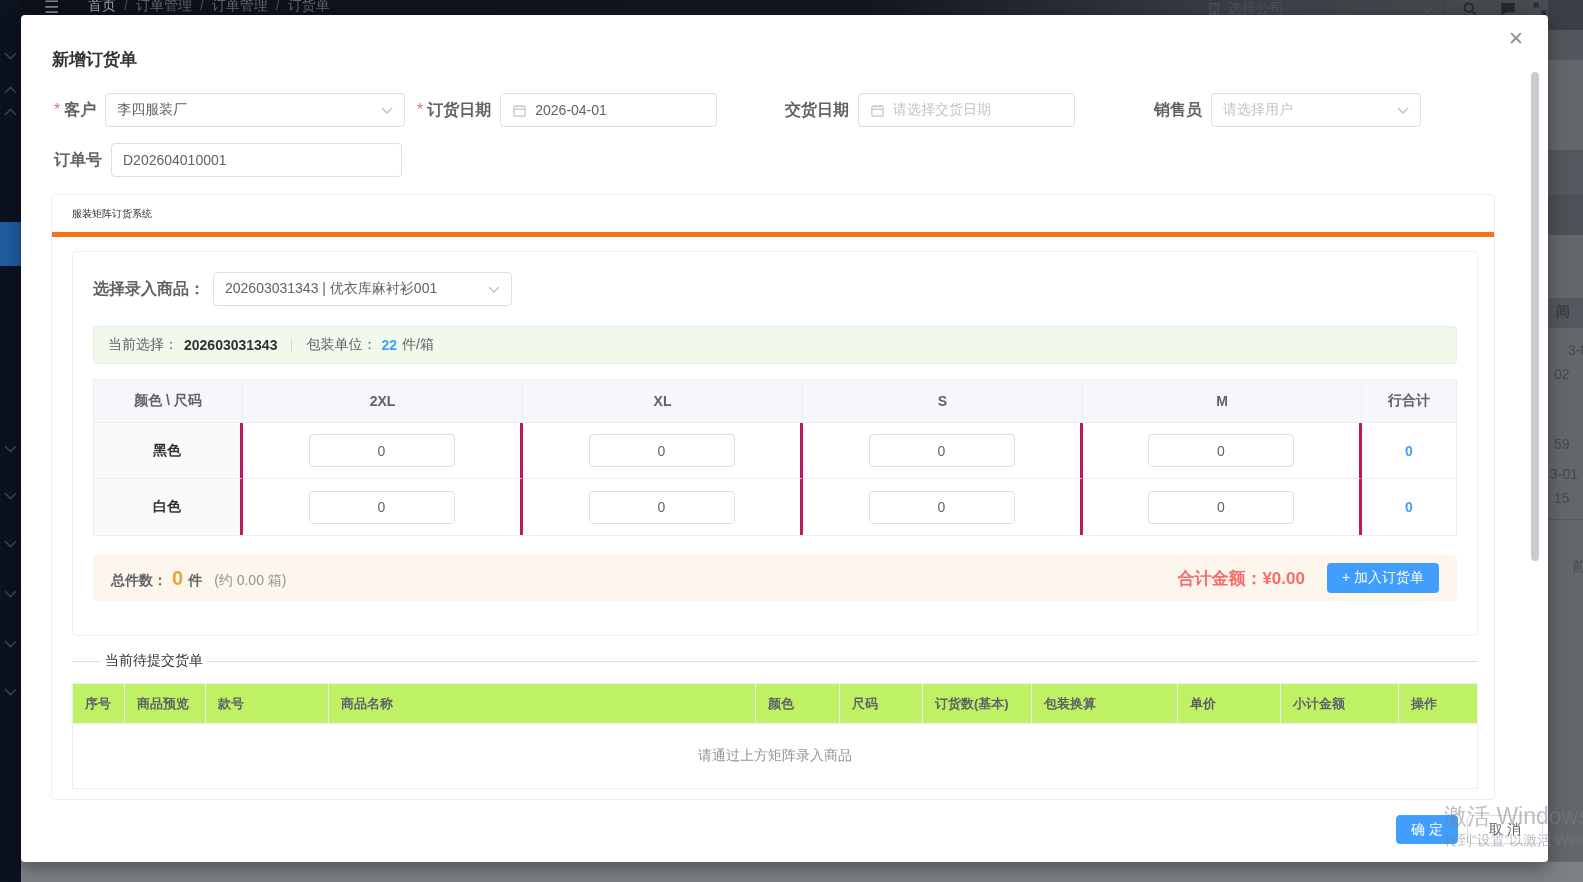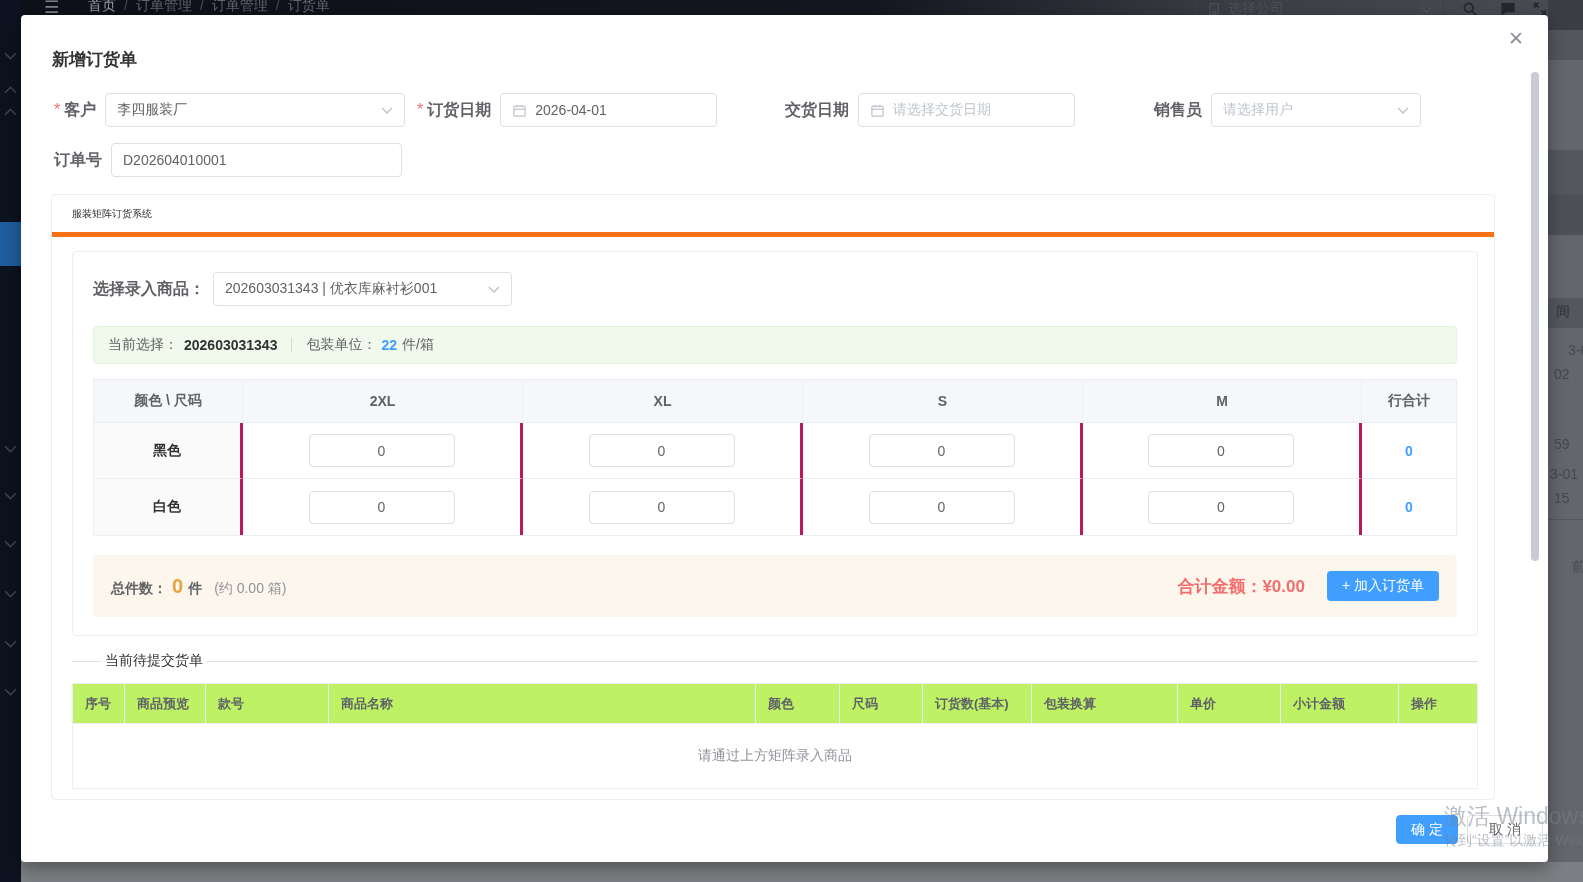"总件数：" .orange-bar { height: 62px -> 46px }
